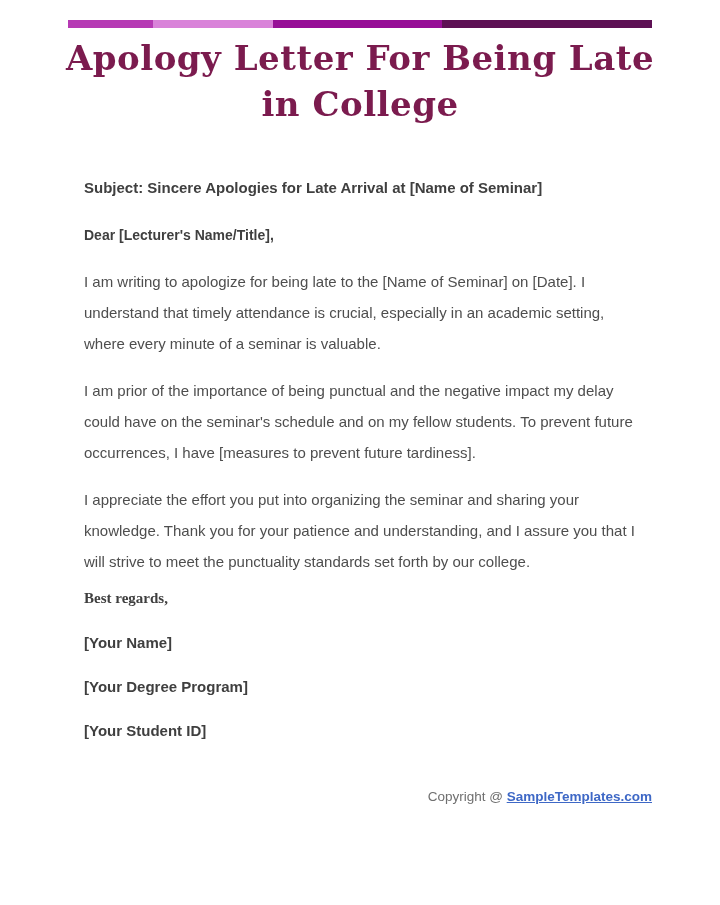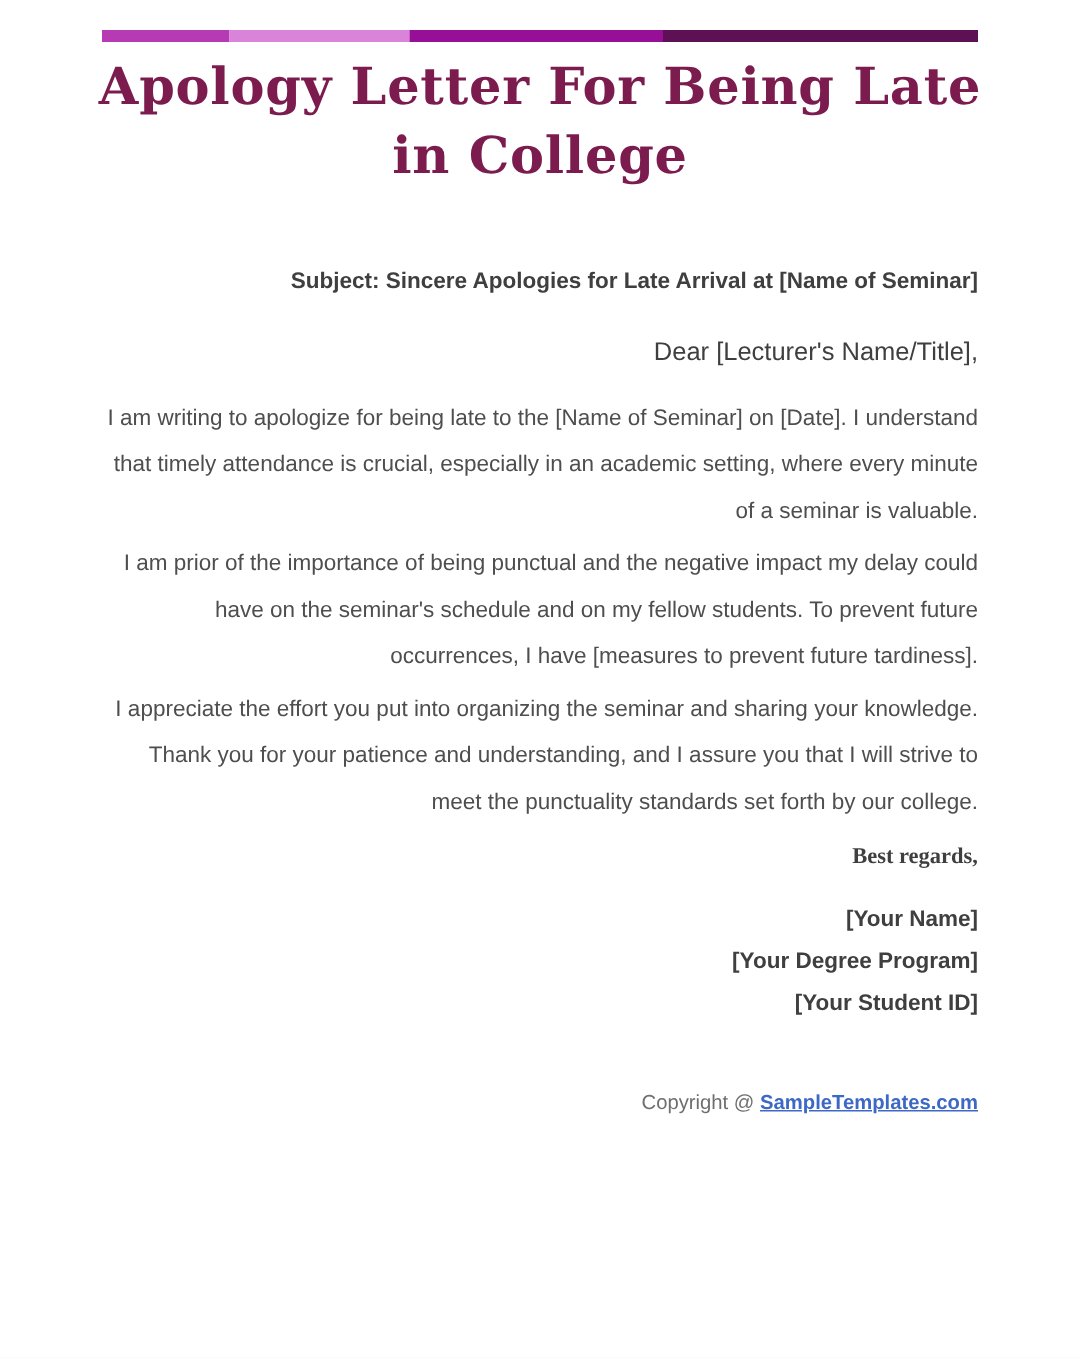"Subject: Sincere Apologies for Late" .letter p { margin: 0 -> 16px; text-align: right -> none }
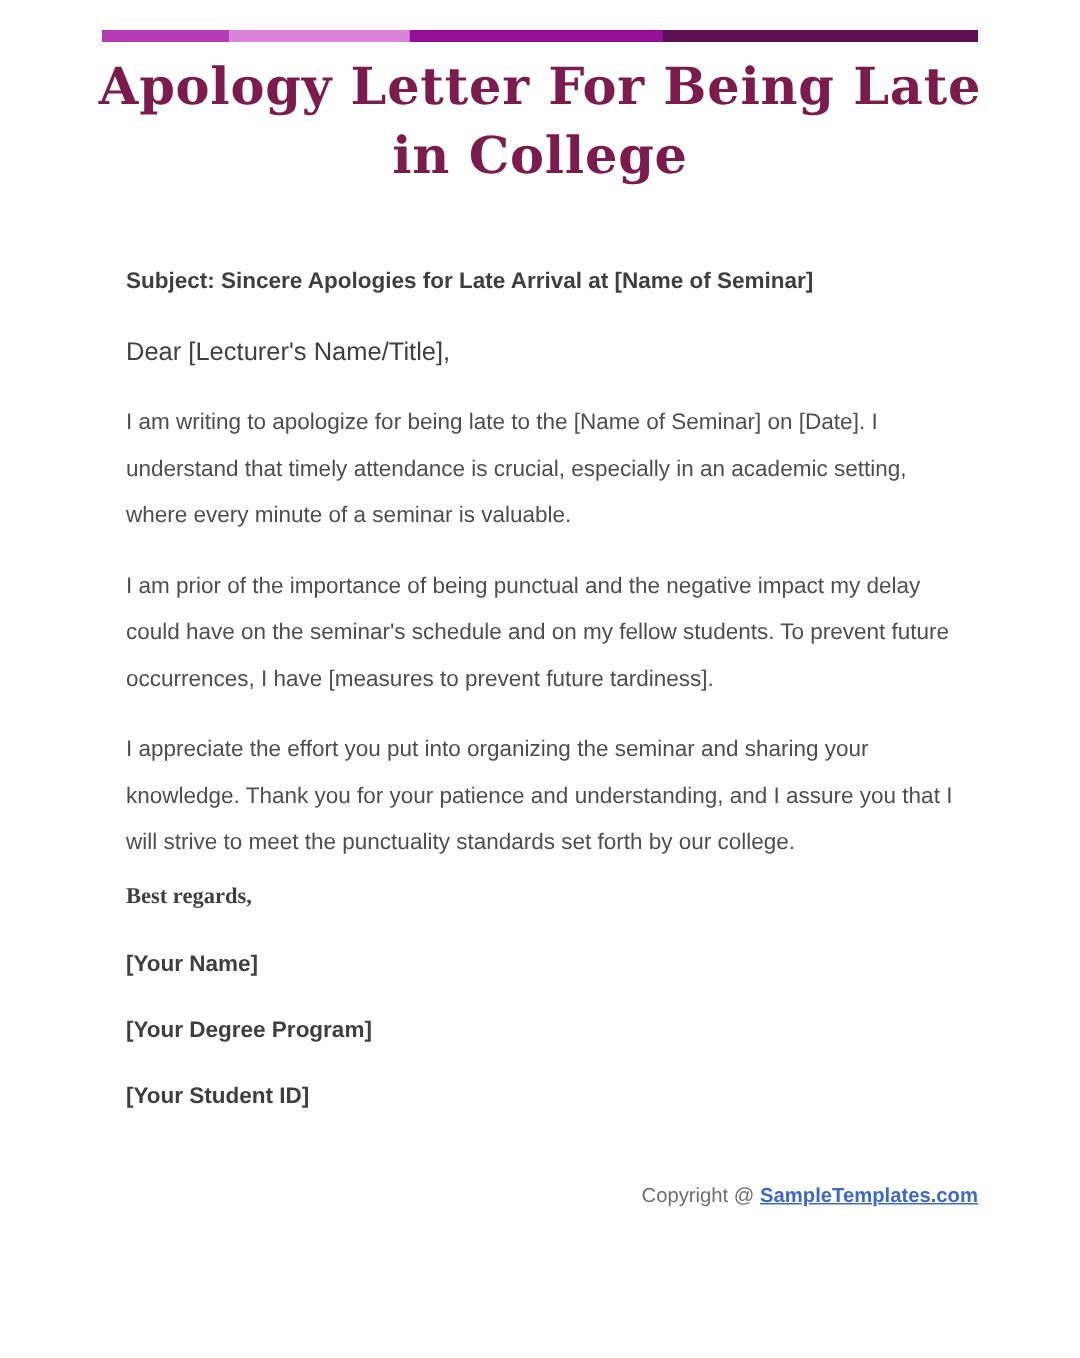"Dear [Lecturer's Name/Title]," .salutation { font-size: 17px -> 14px; font-weight: normal -> bold }
